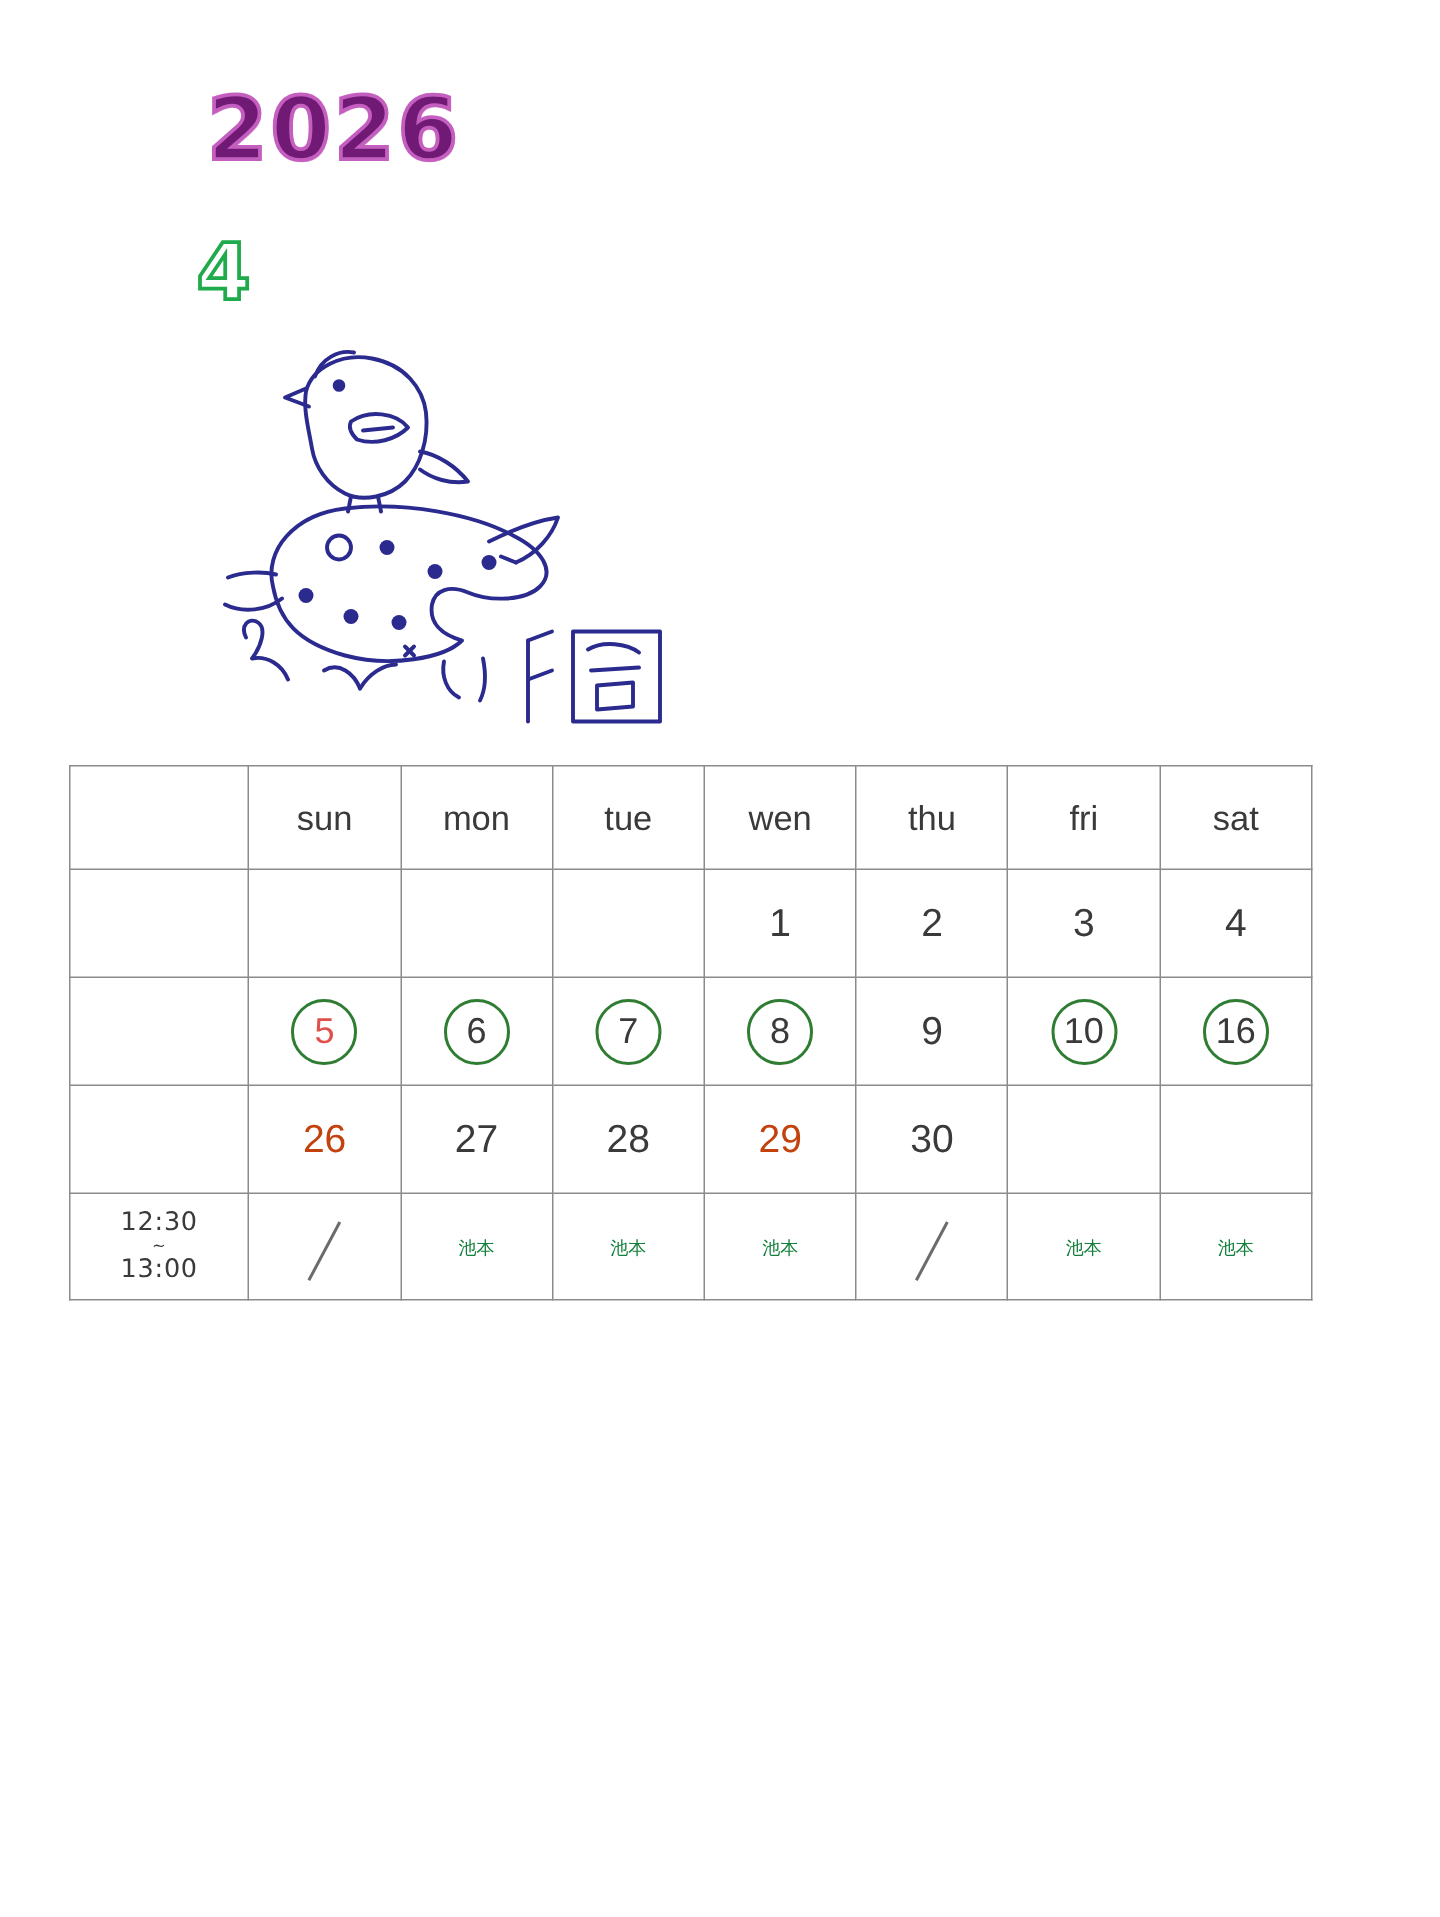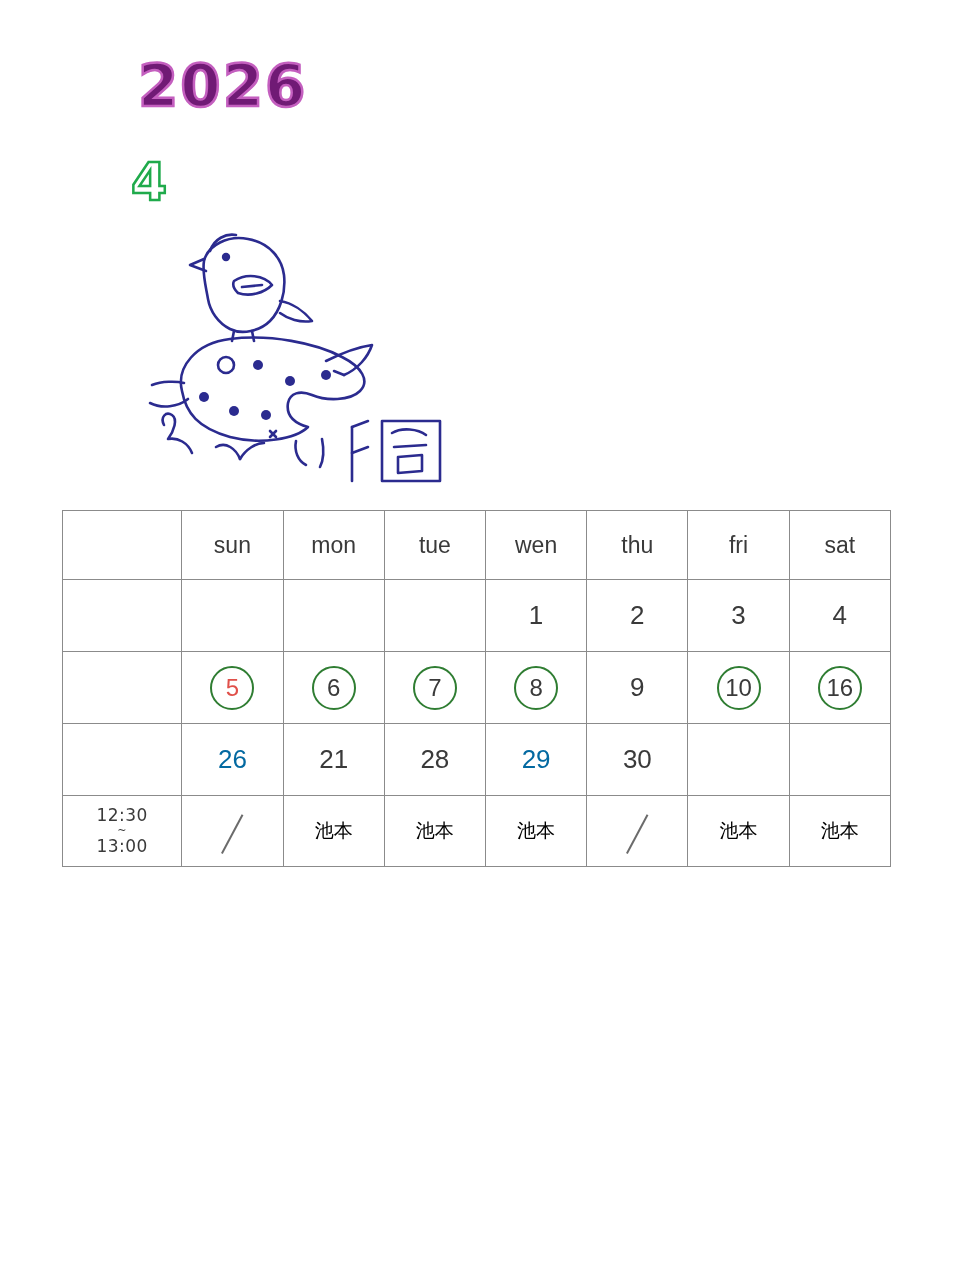"sun" .cal-wrap { left: 62px -> 46px }
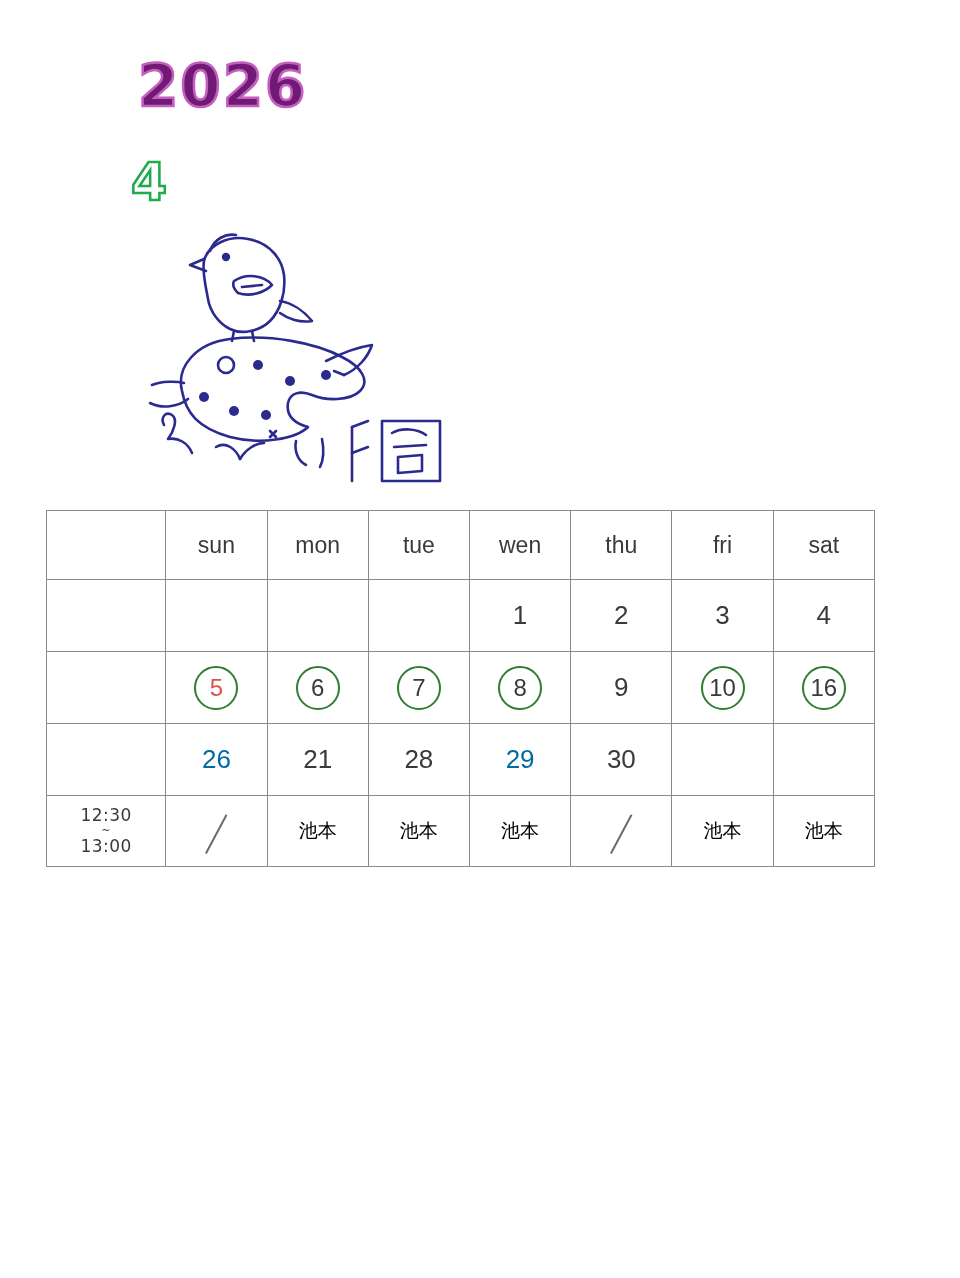"26" .sun-red { color: #0369a1 -> #c2410c }
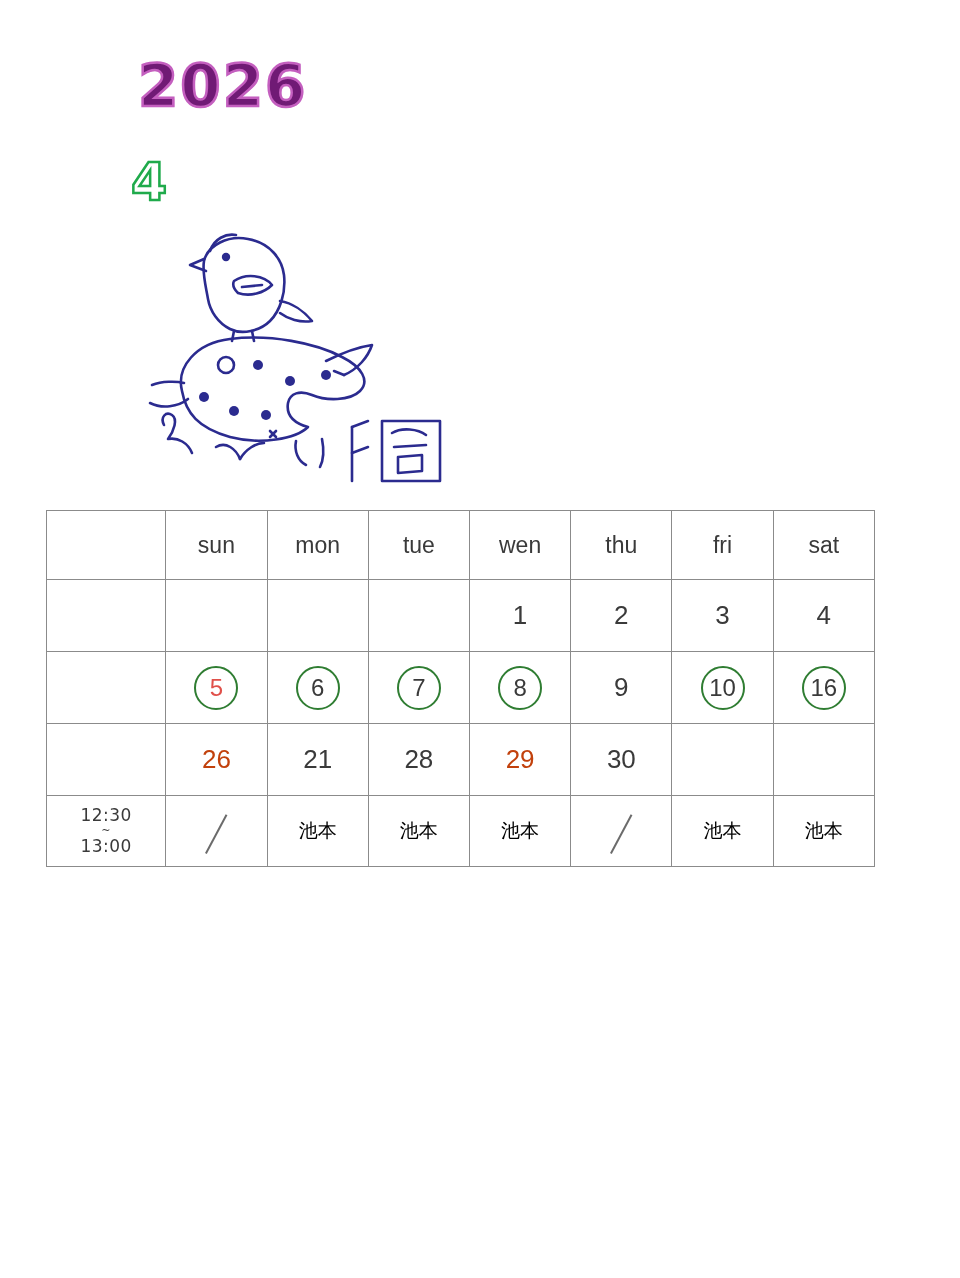"21" span.num { text: 21 -> 27 }
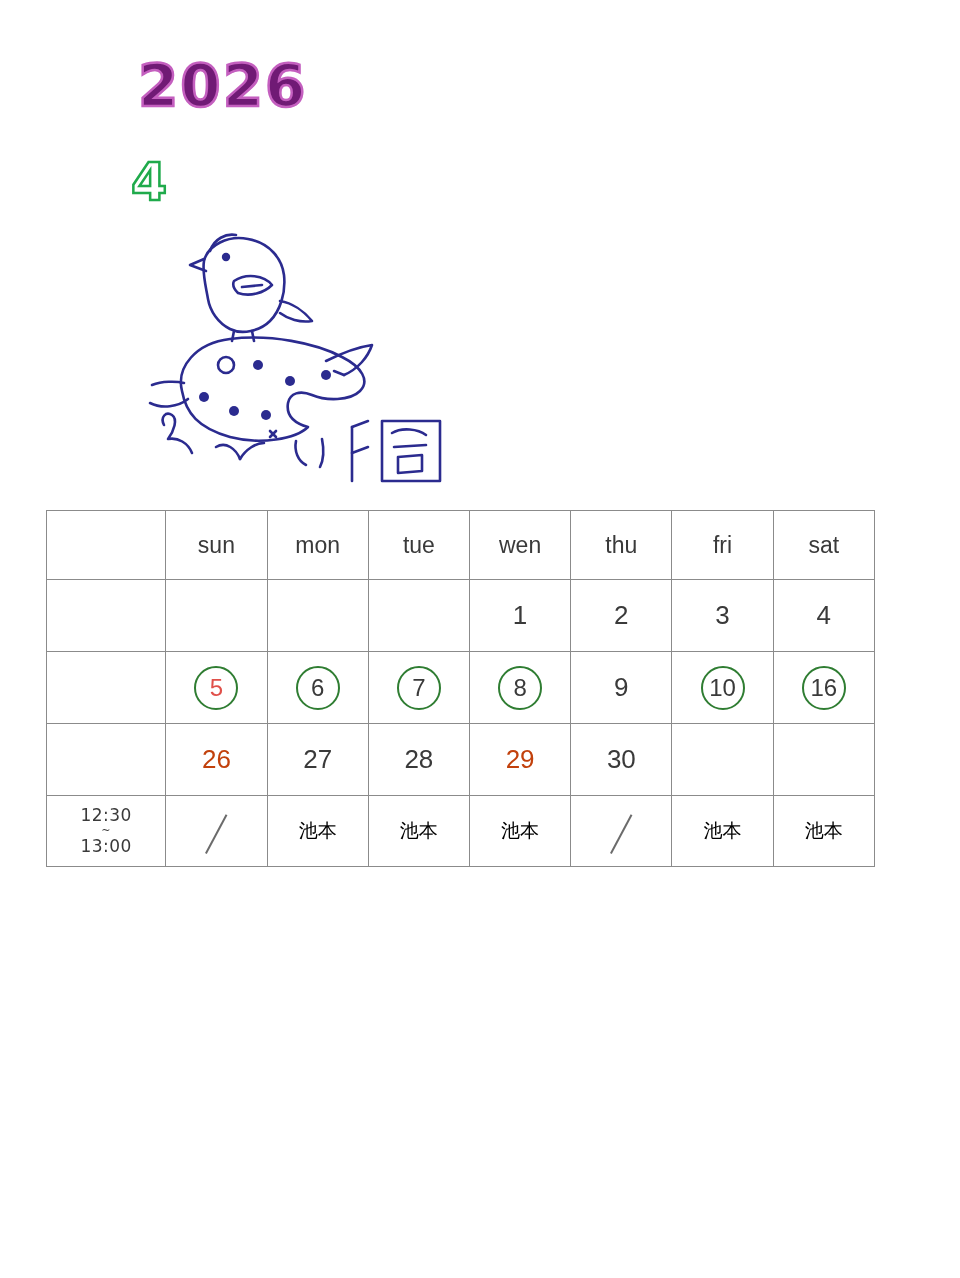"池本" .name-jp { color: #000000 -> #15803d; font-size: 19px -> 12px }
